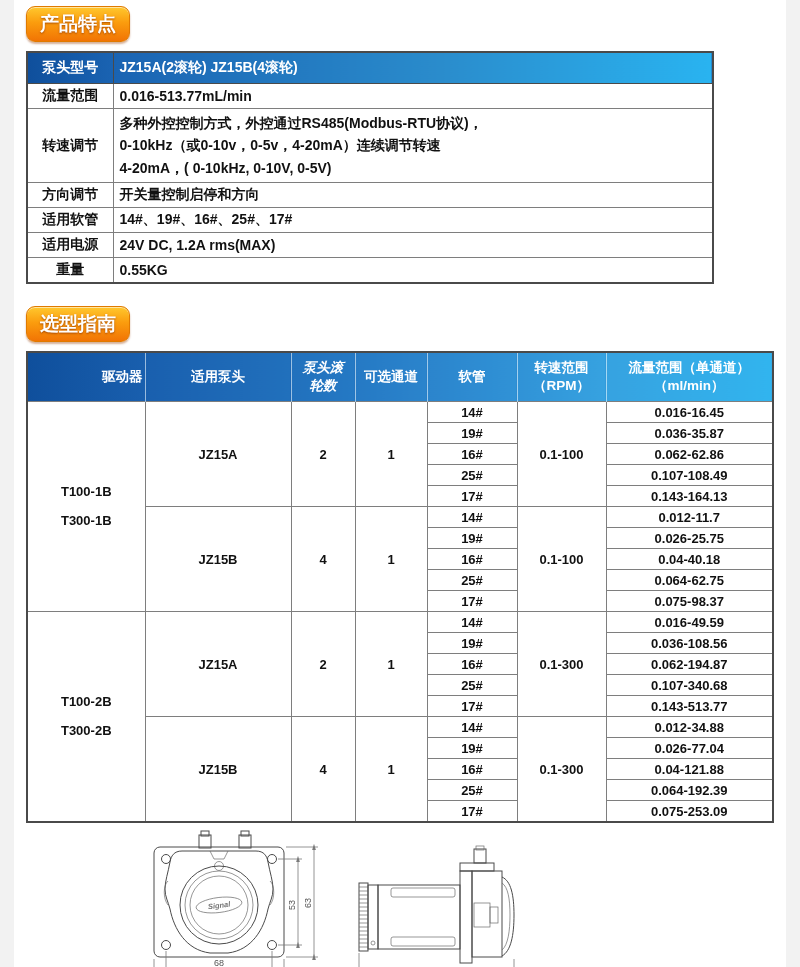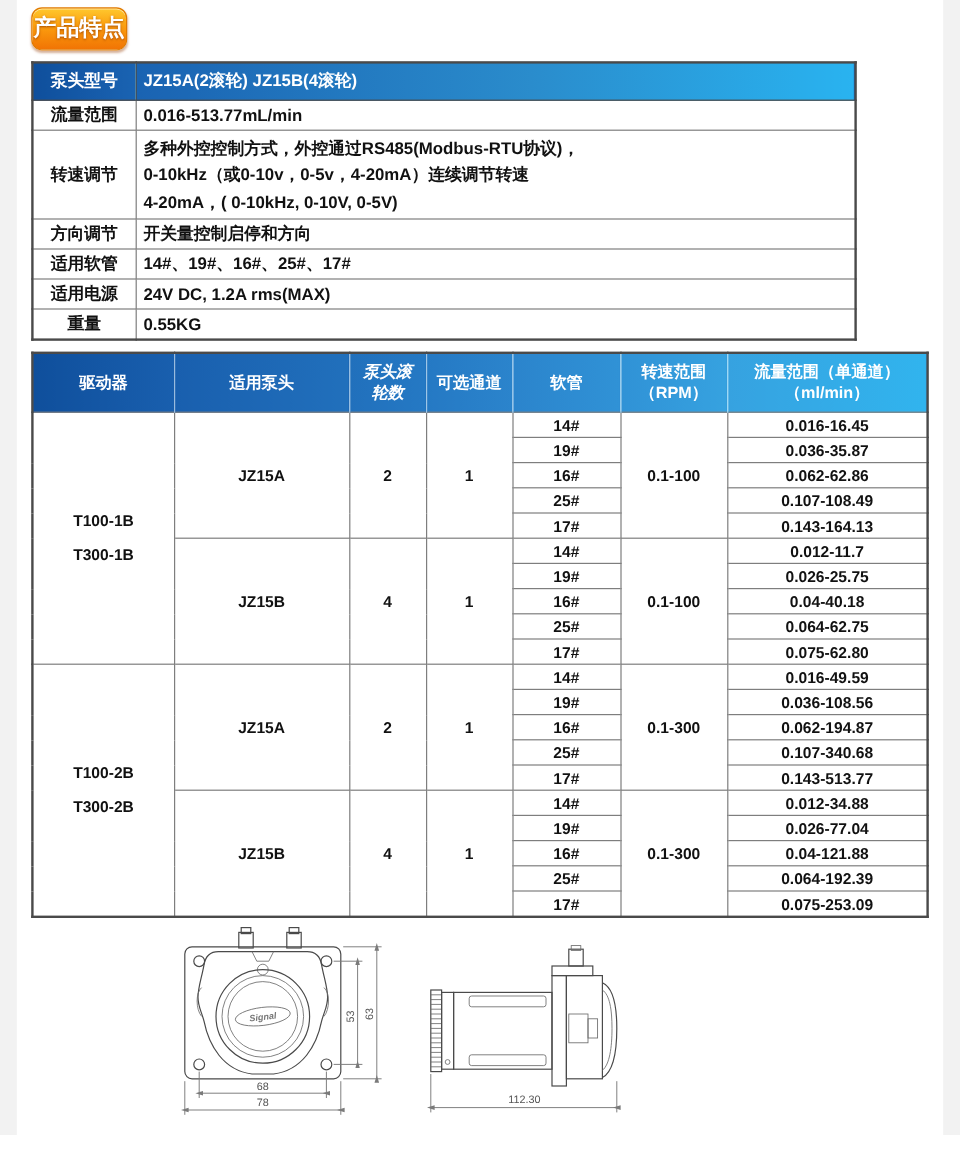"产品特点" .badge { padding: 7px 1px 8px -> 7px 13px 8px }
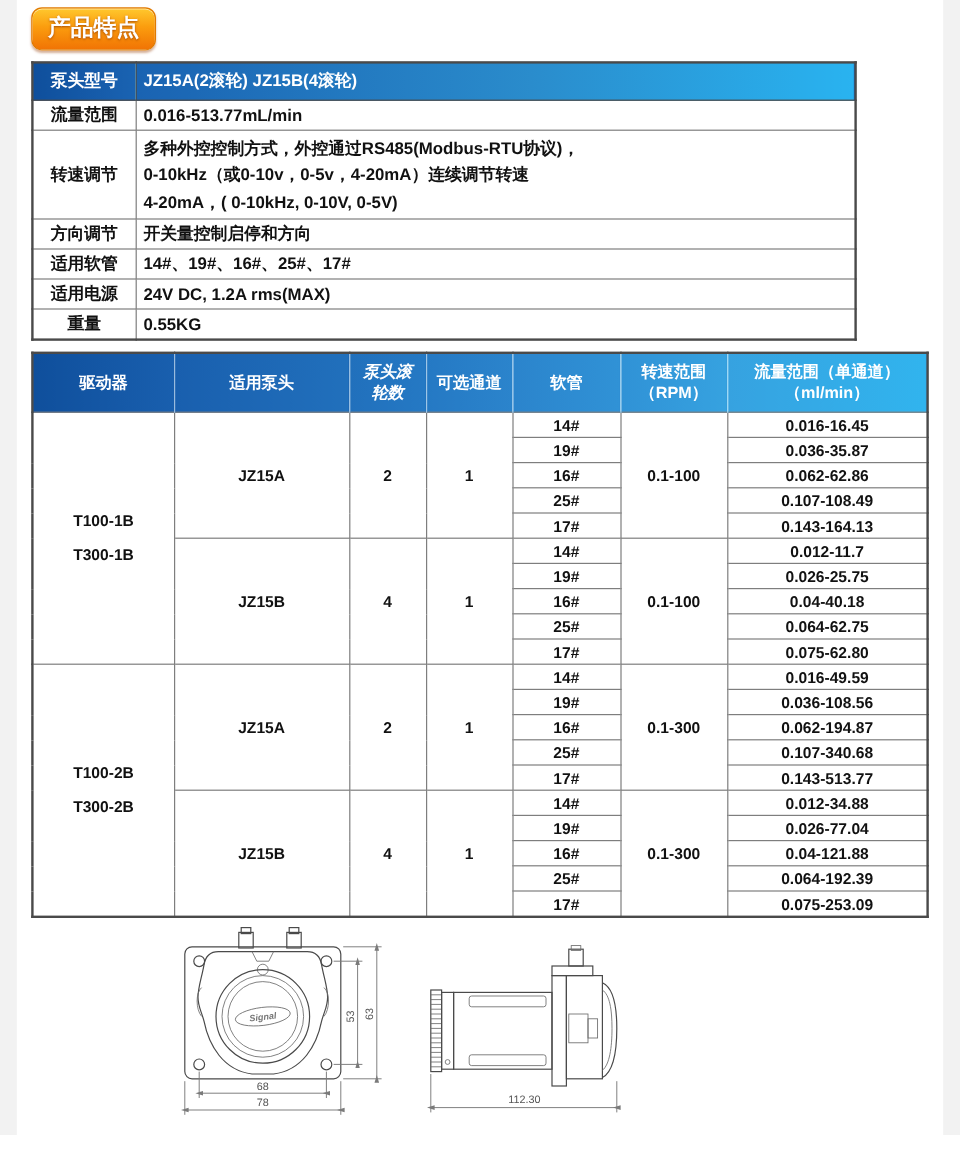"选型指南" div.badge { html: none -> <div>选型指南</div> }
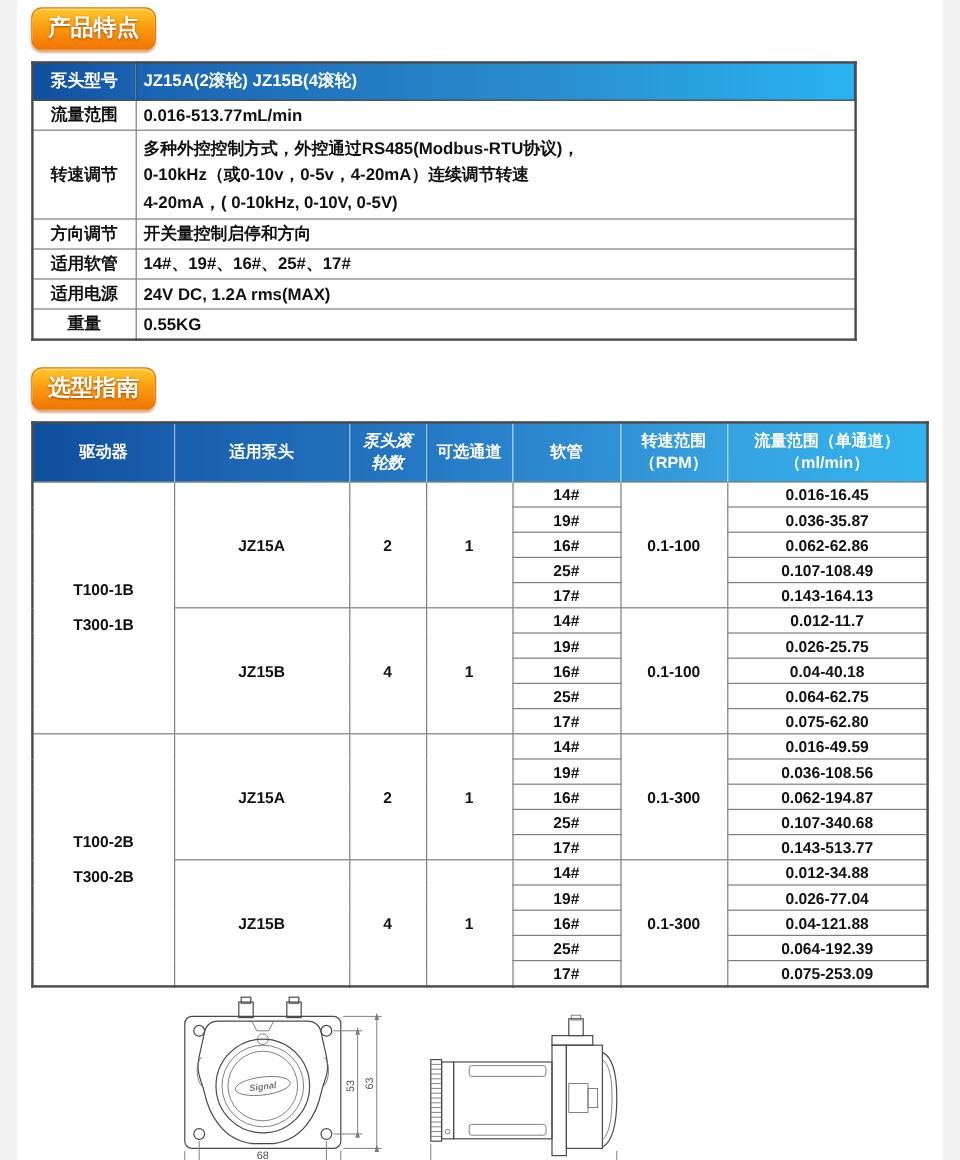"驱动器" .sel-table thead th:first-child { text-align: none -> right }
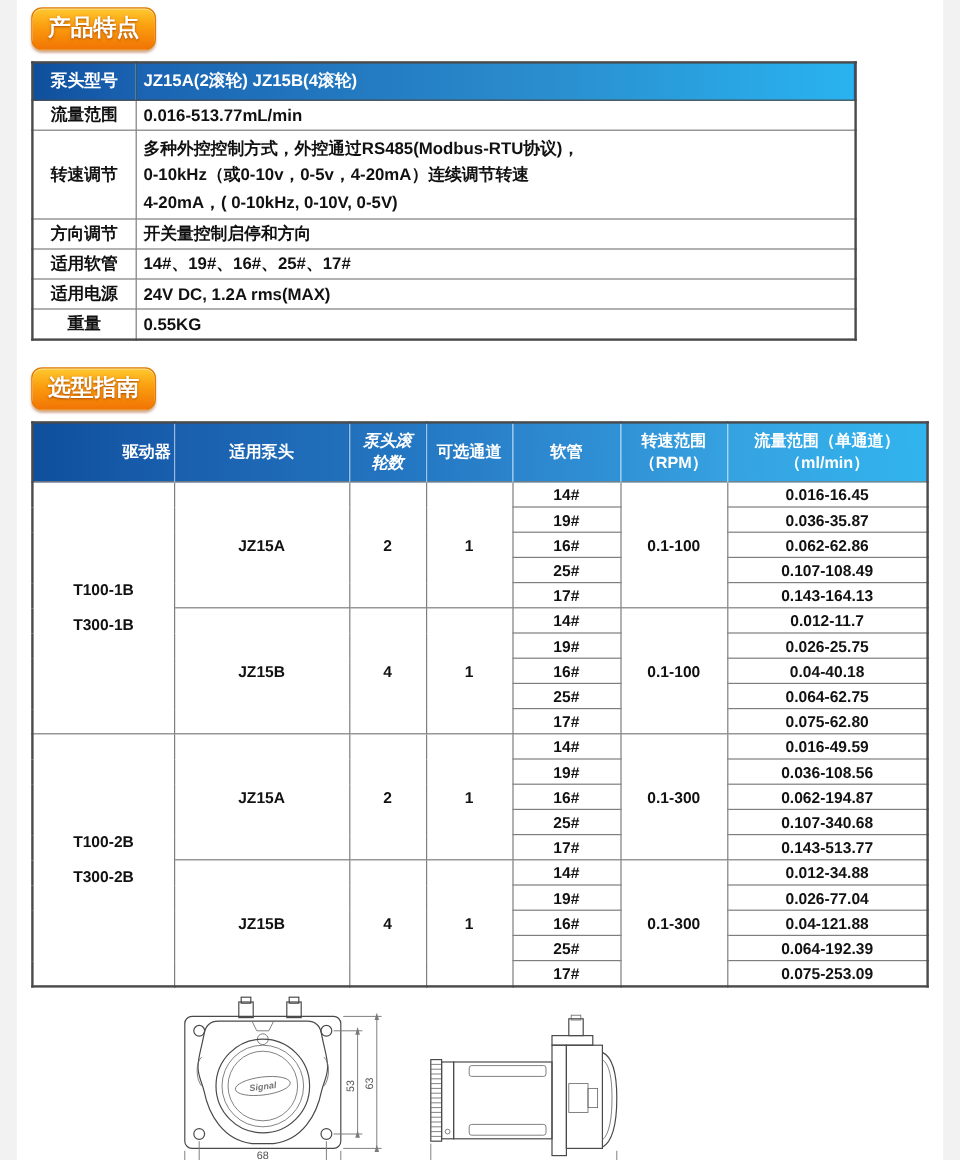"0.075-62.80" td { text: 0.075-62.80 -> 0.075-98.37 }
